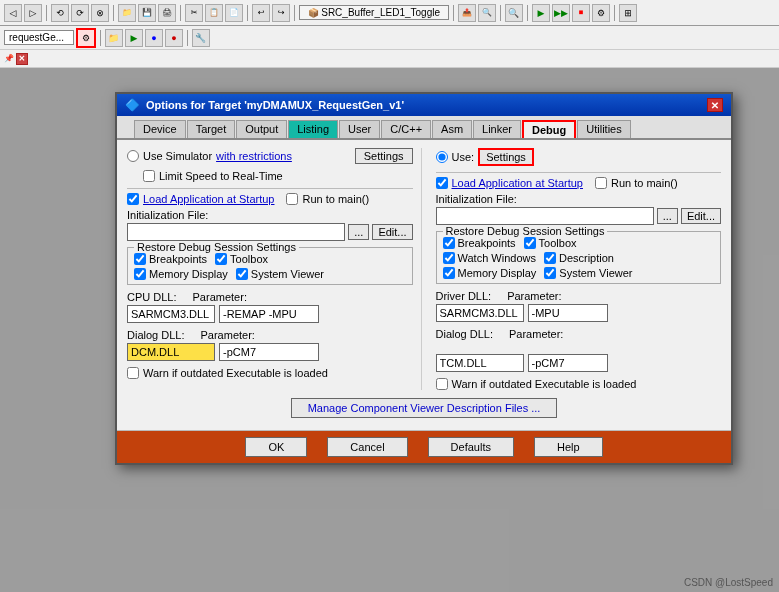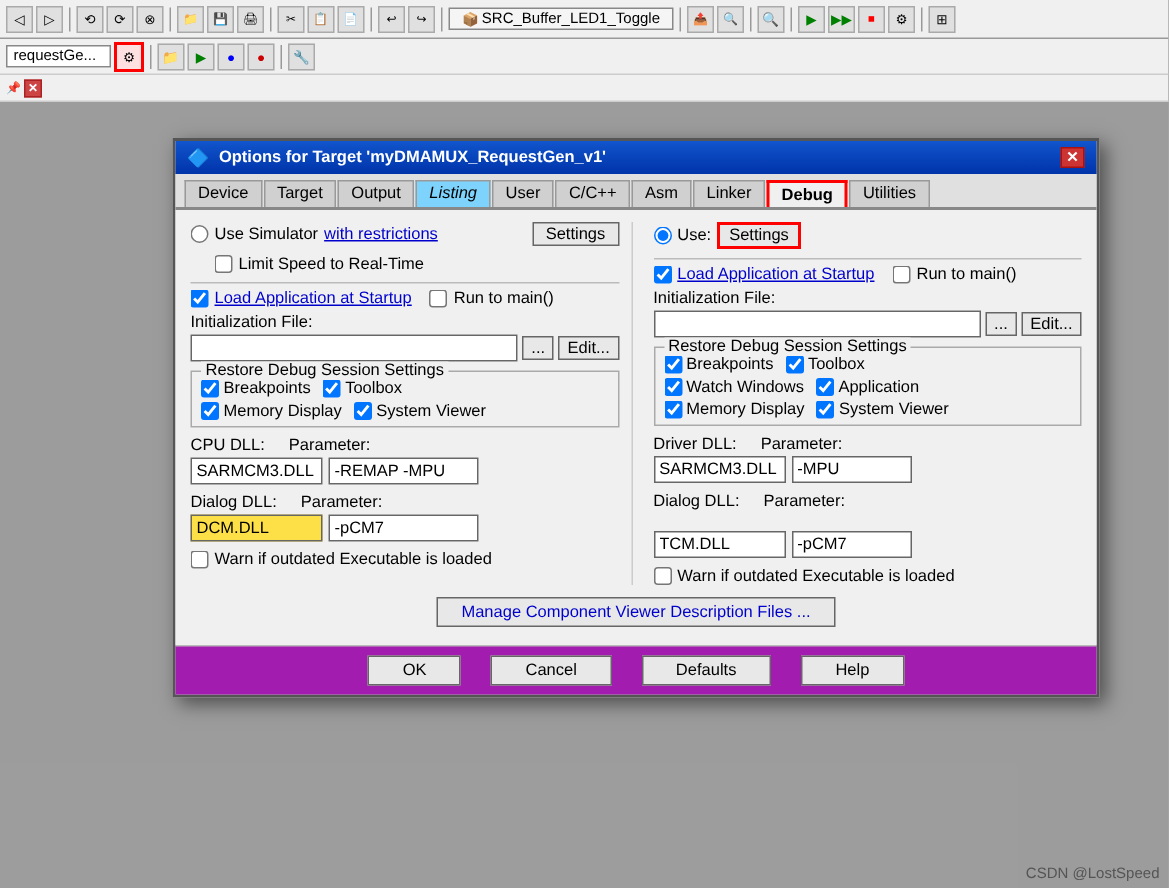"Device" div { padding: 4px 6px 0 -> 4px 17px 0 }
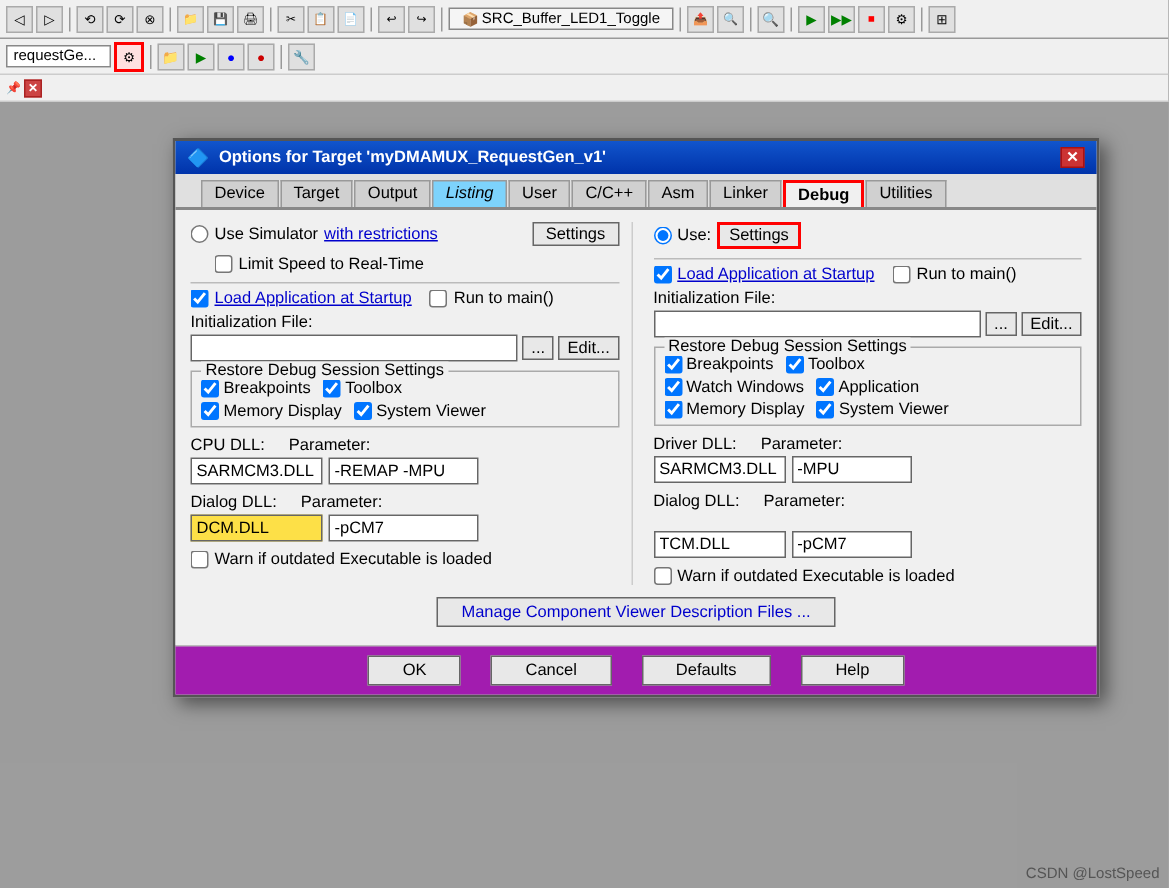"Listing" div { background: #7dd3fc -> #14b8a6; font-style: italic -> none }
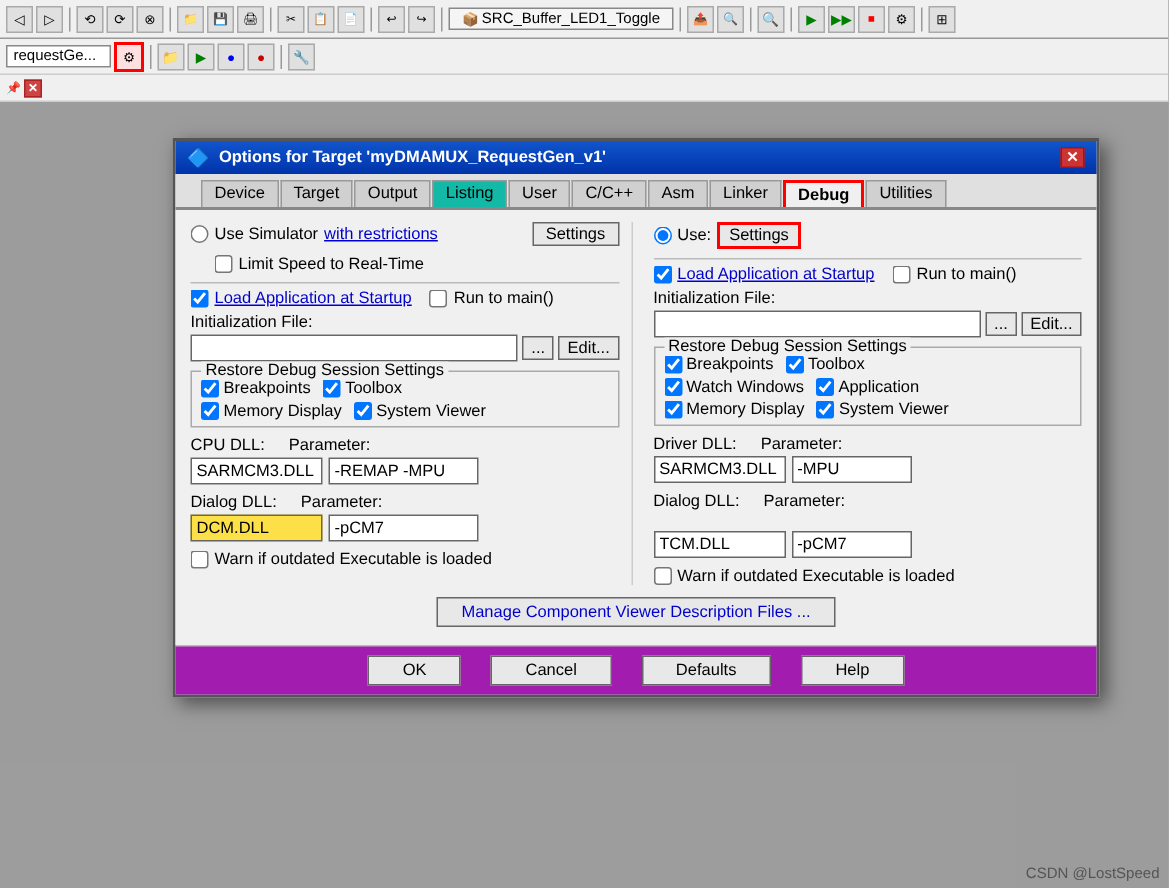"Application" span { text: Application -> Description }
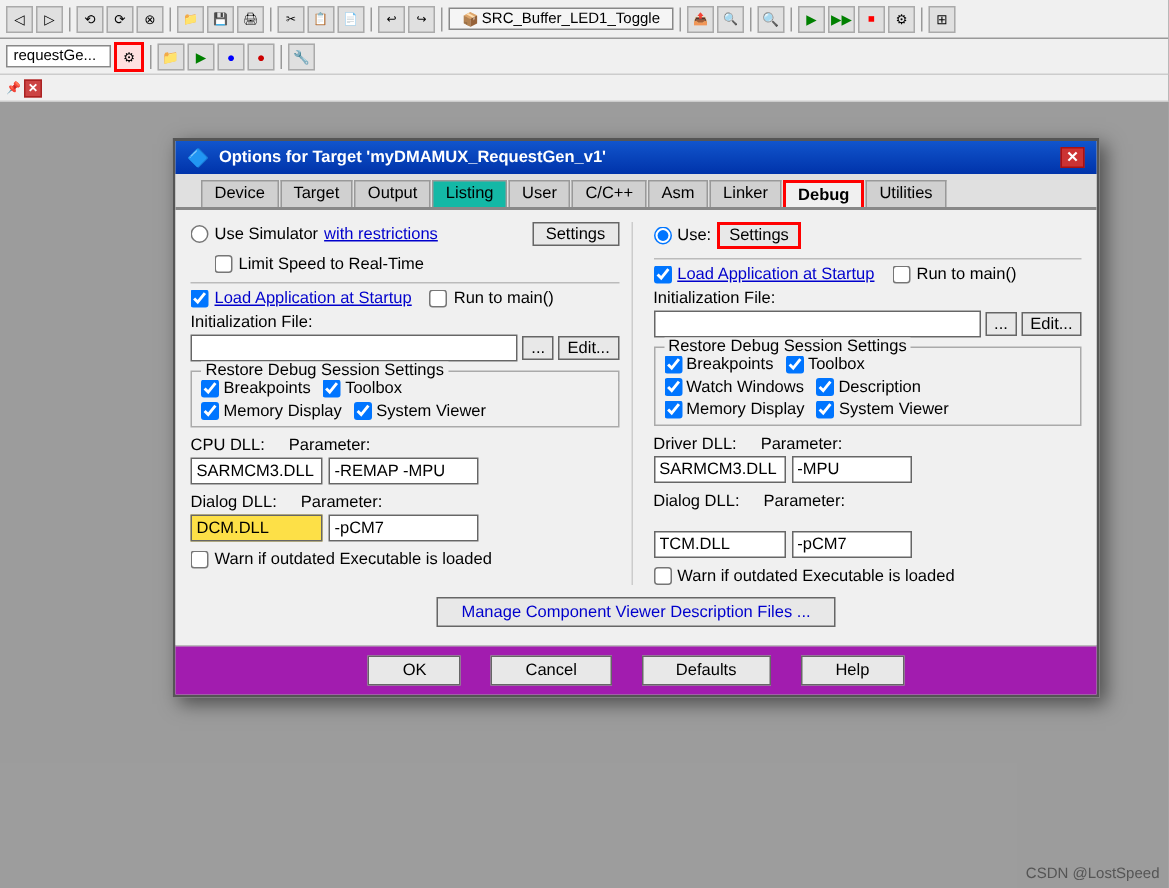"OK" div { background: #a21caf -> #c2410c }
